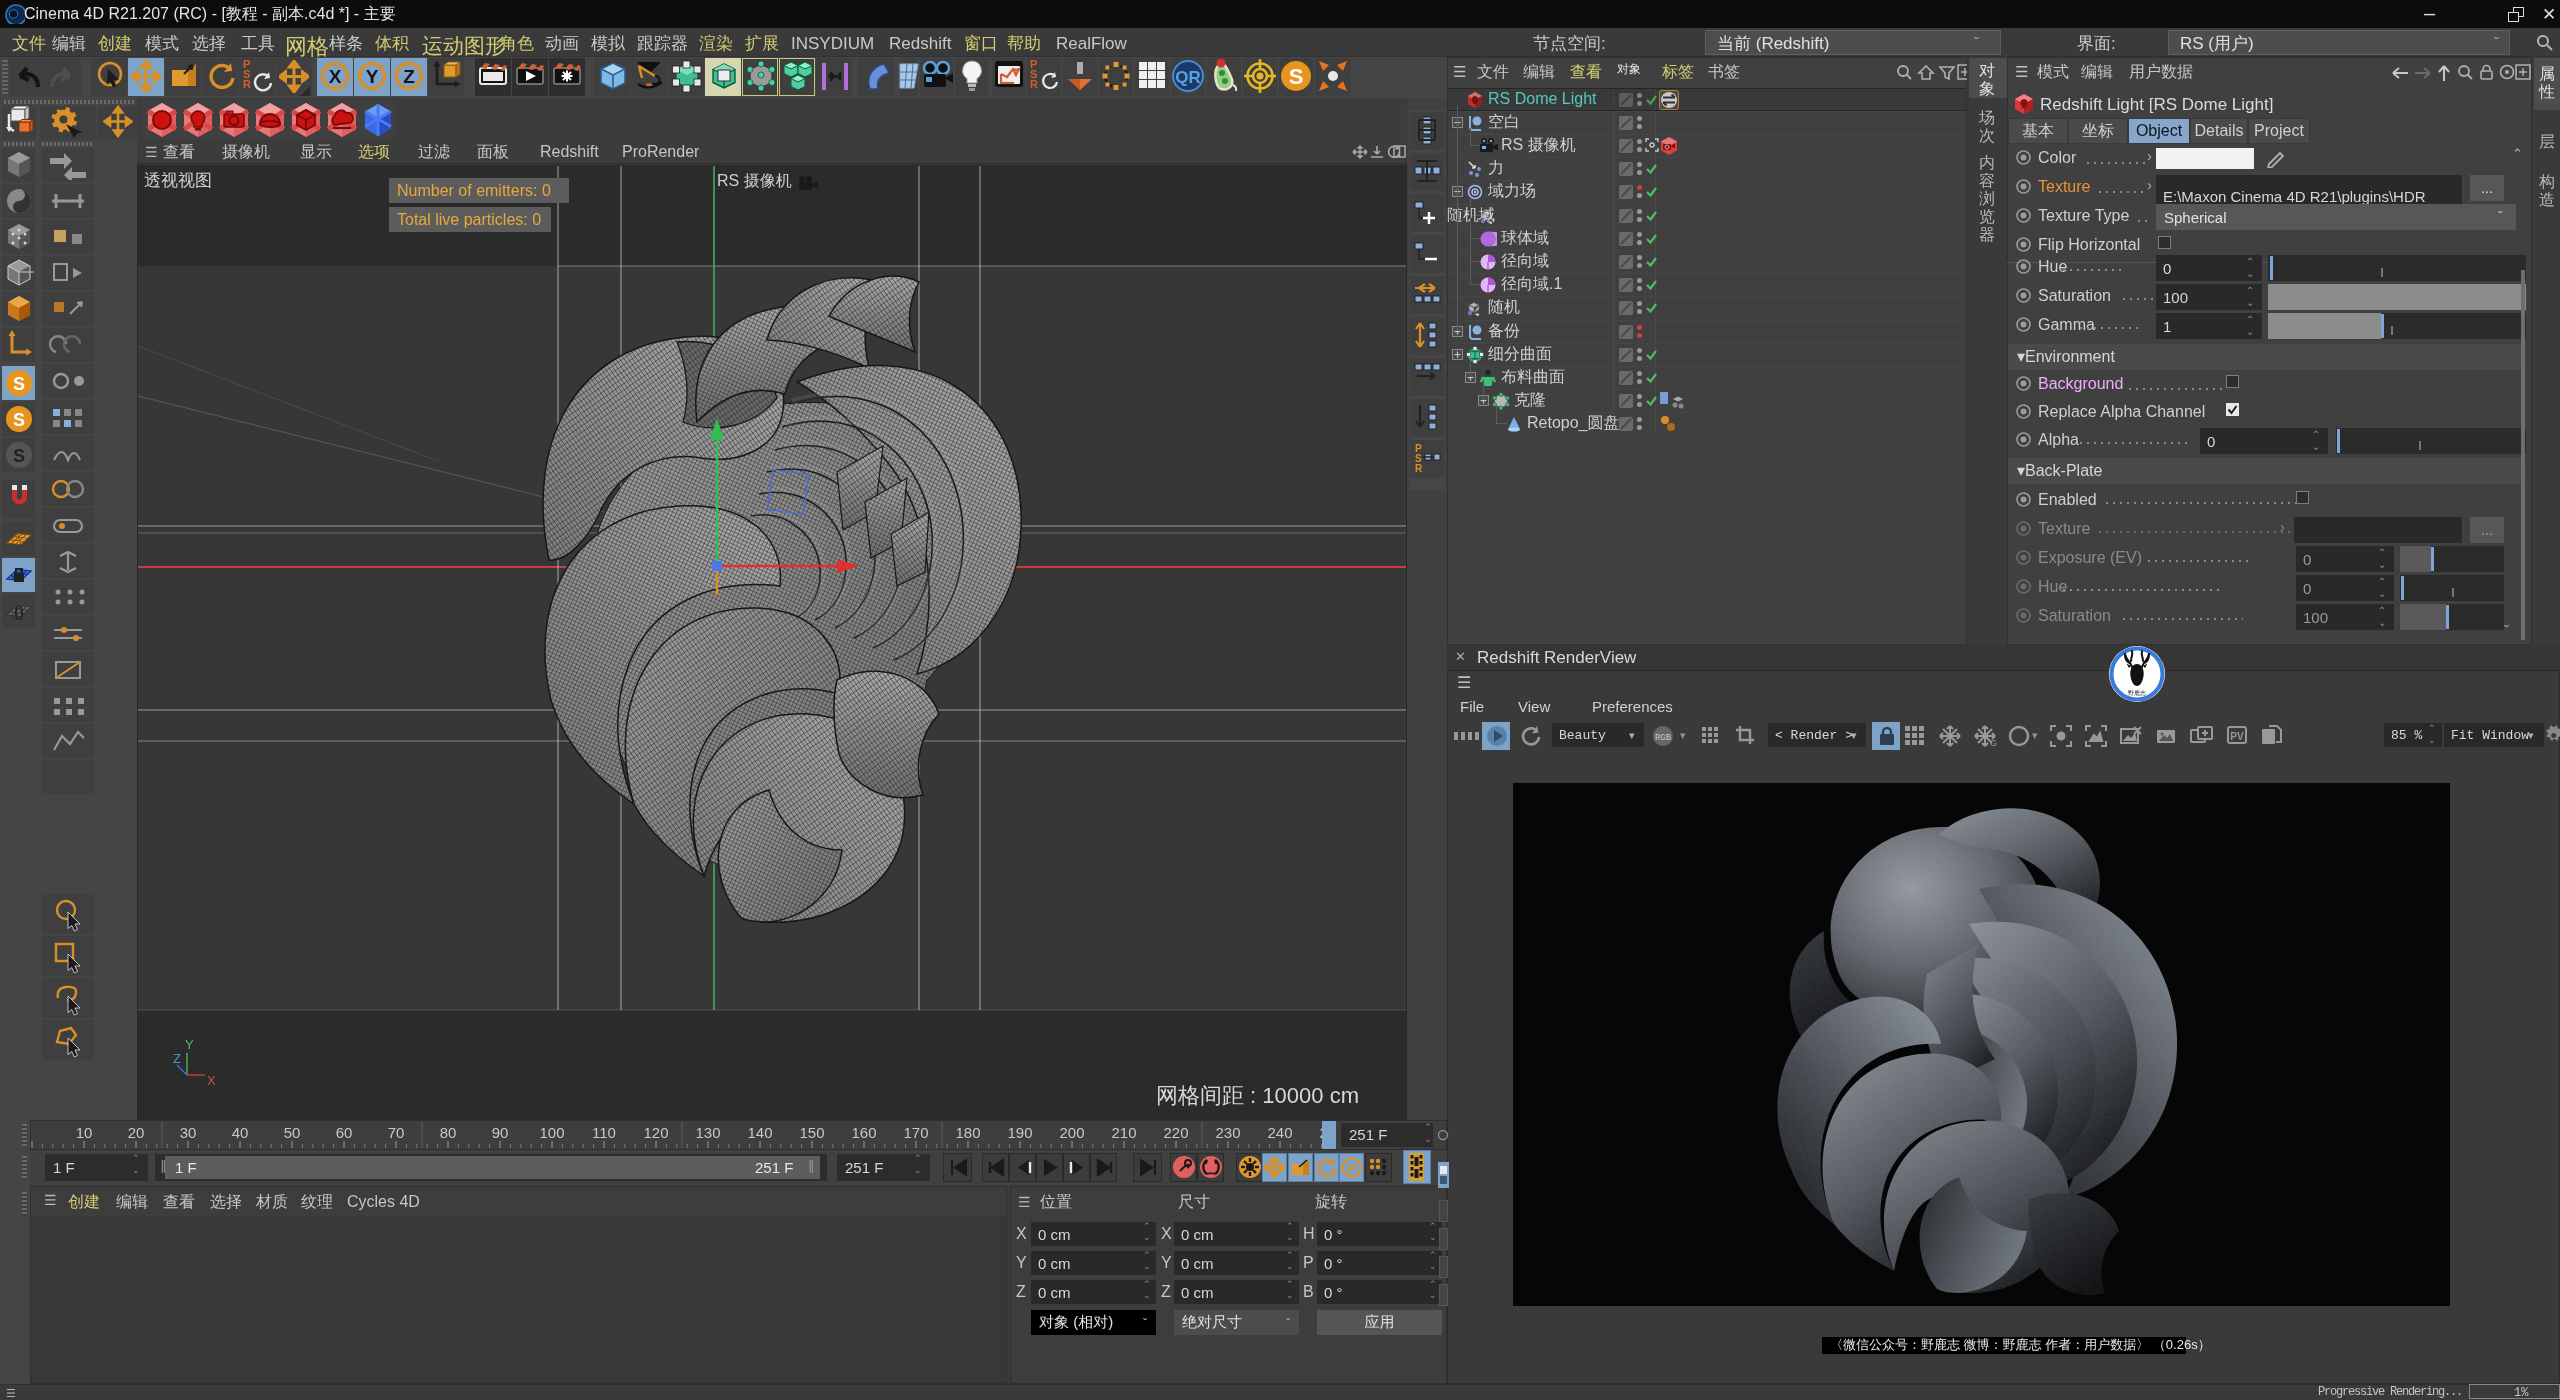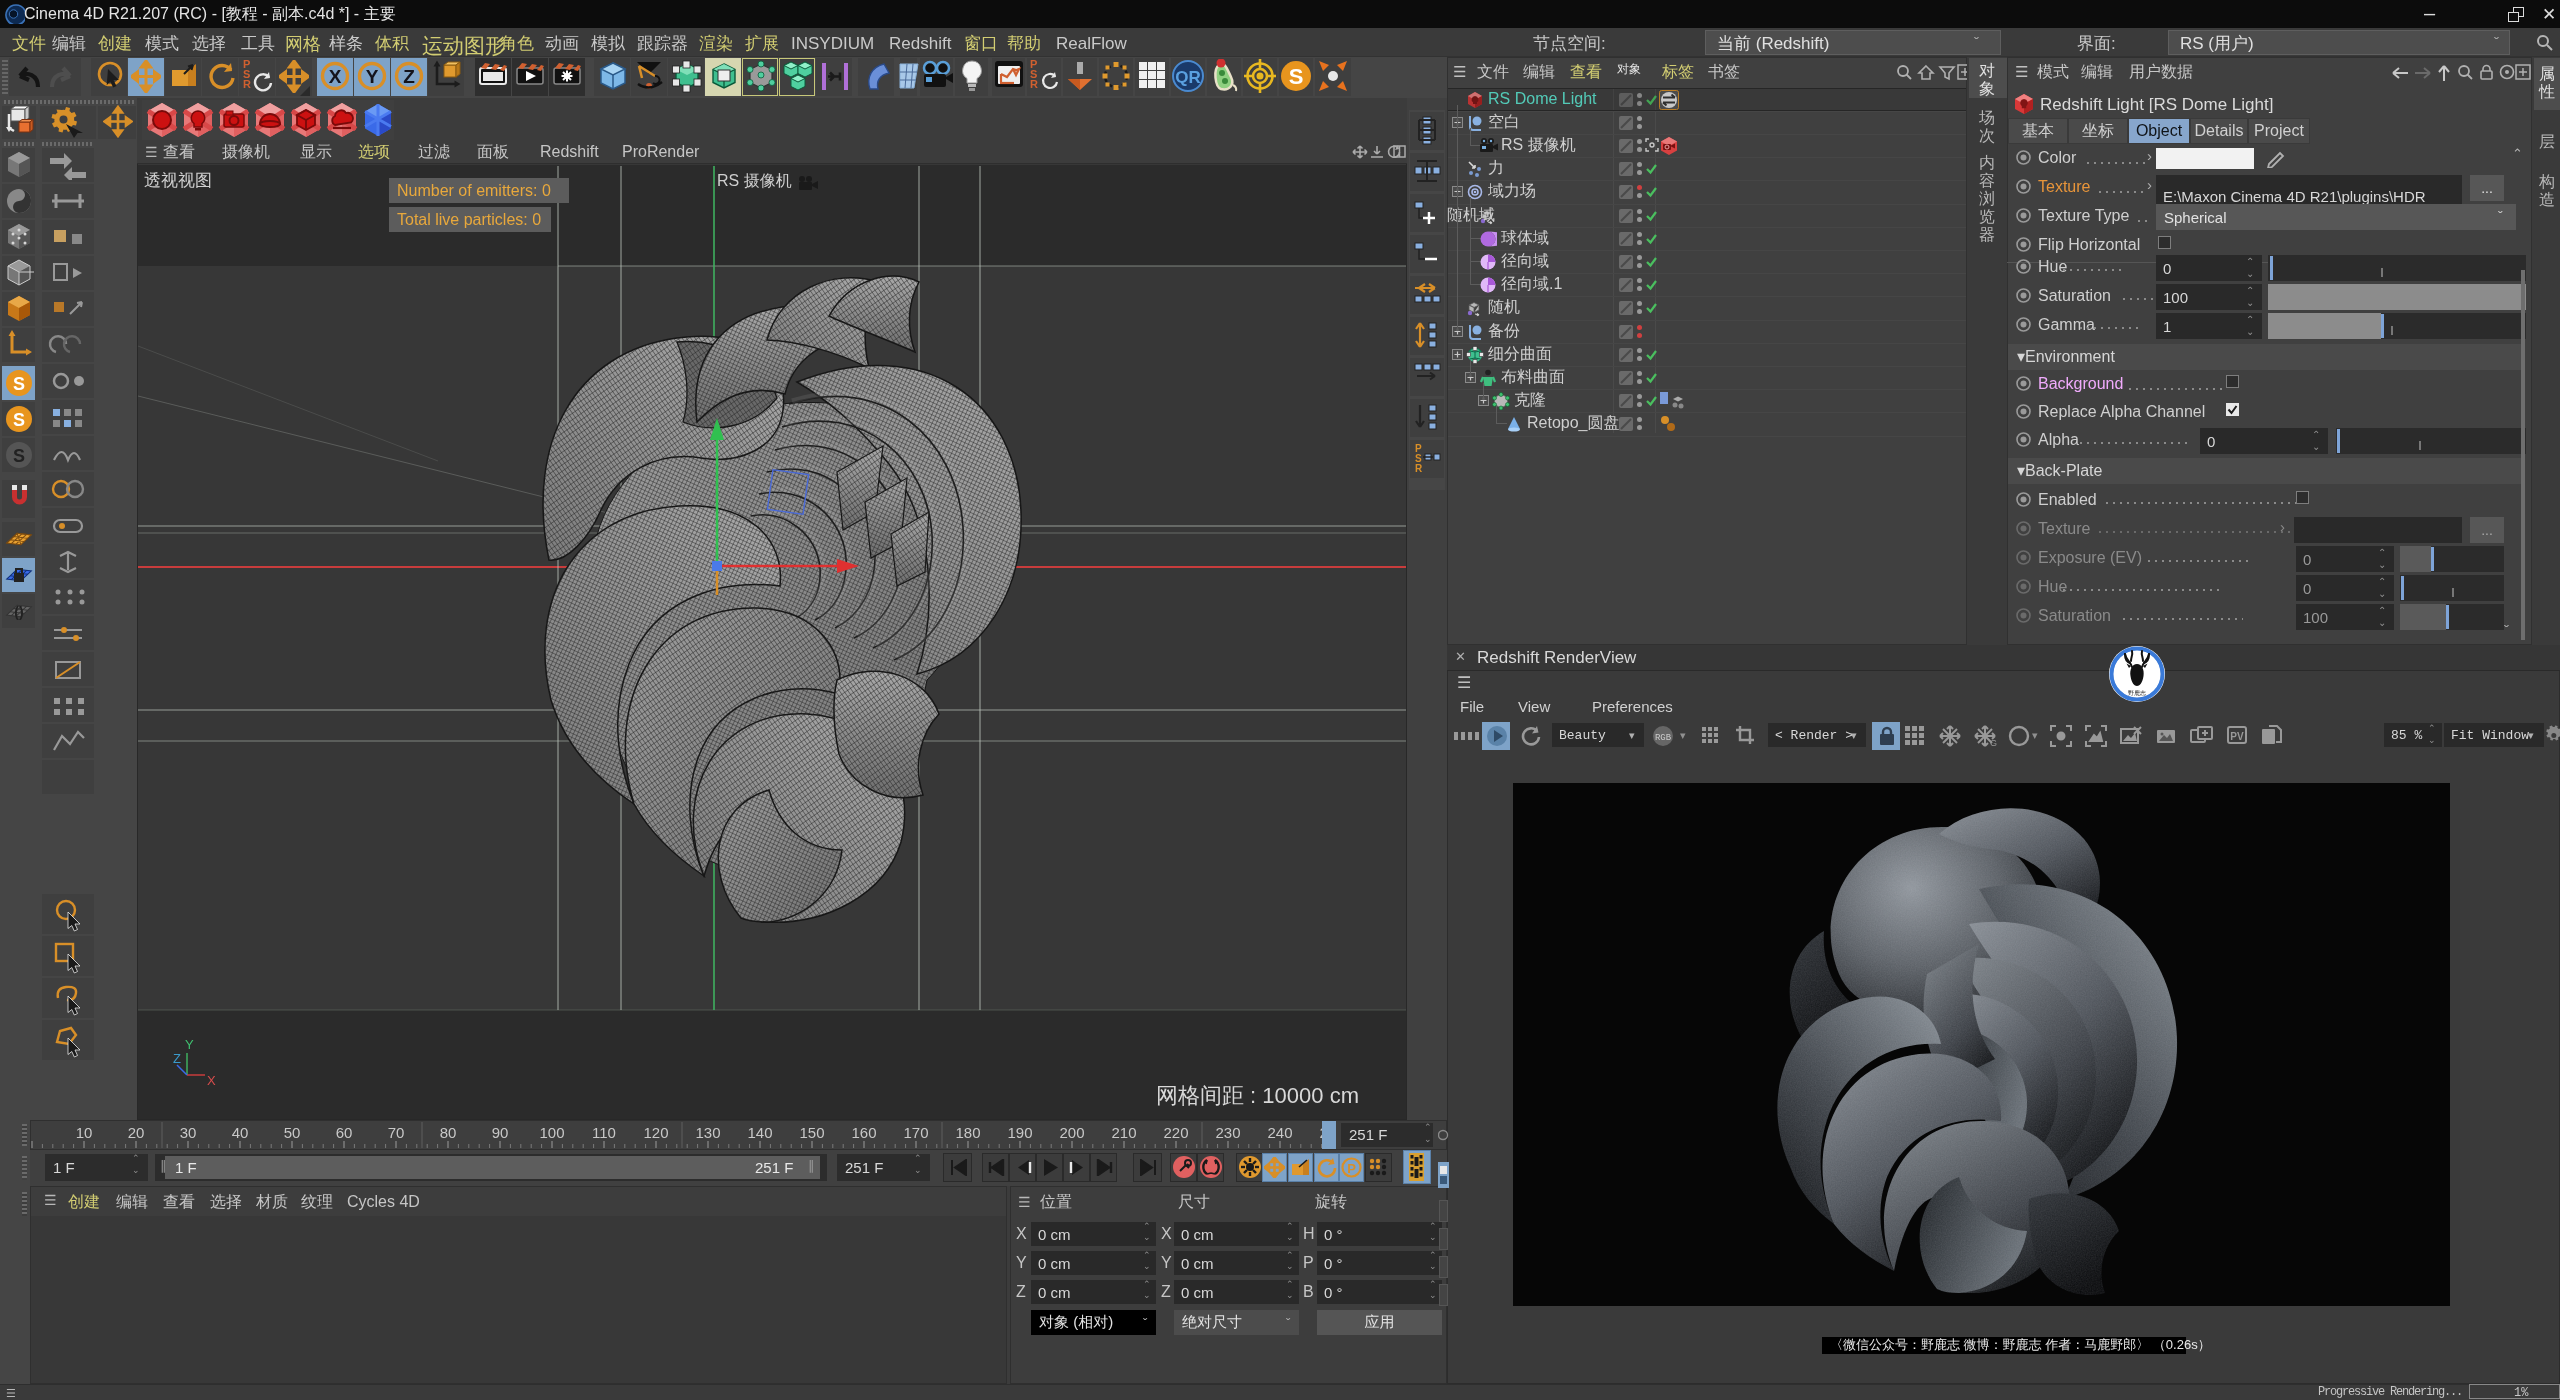"网格" div.txt { font-size: 18px -> 22px }
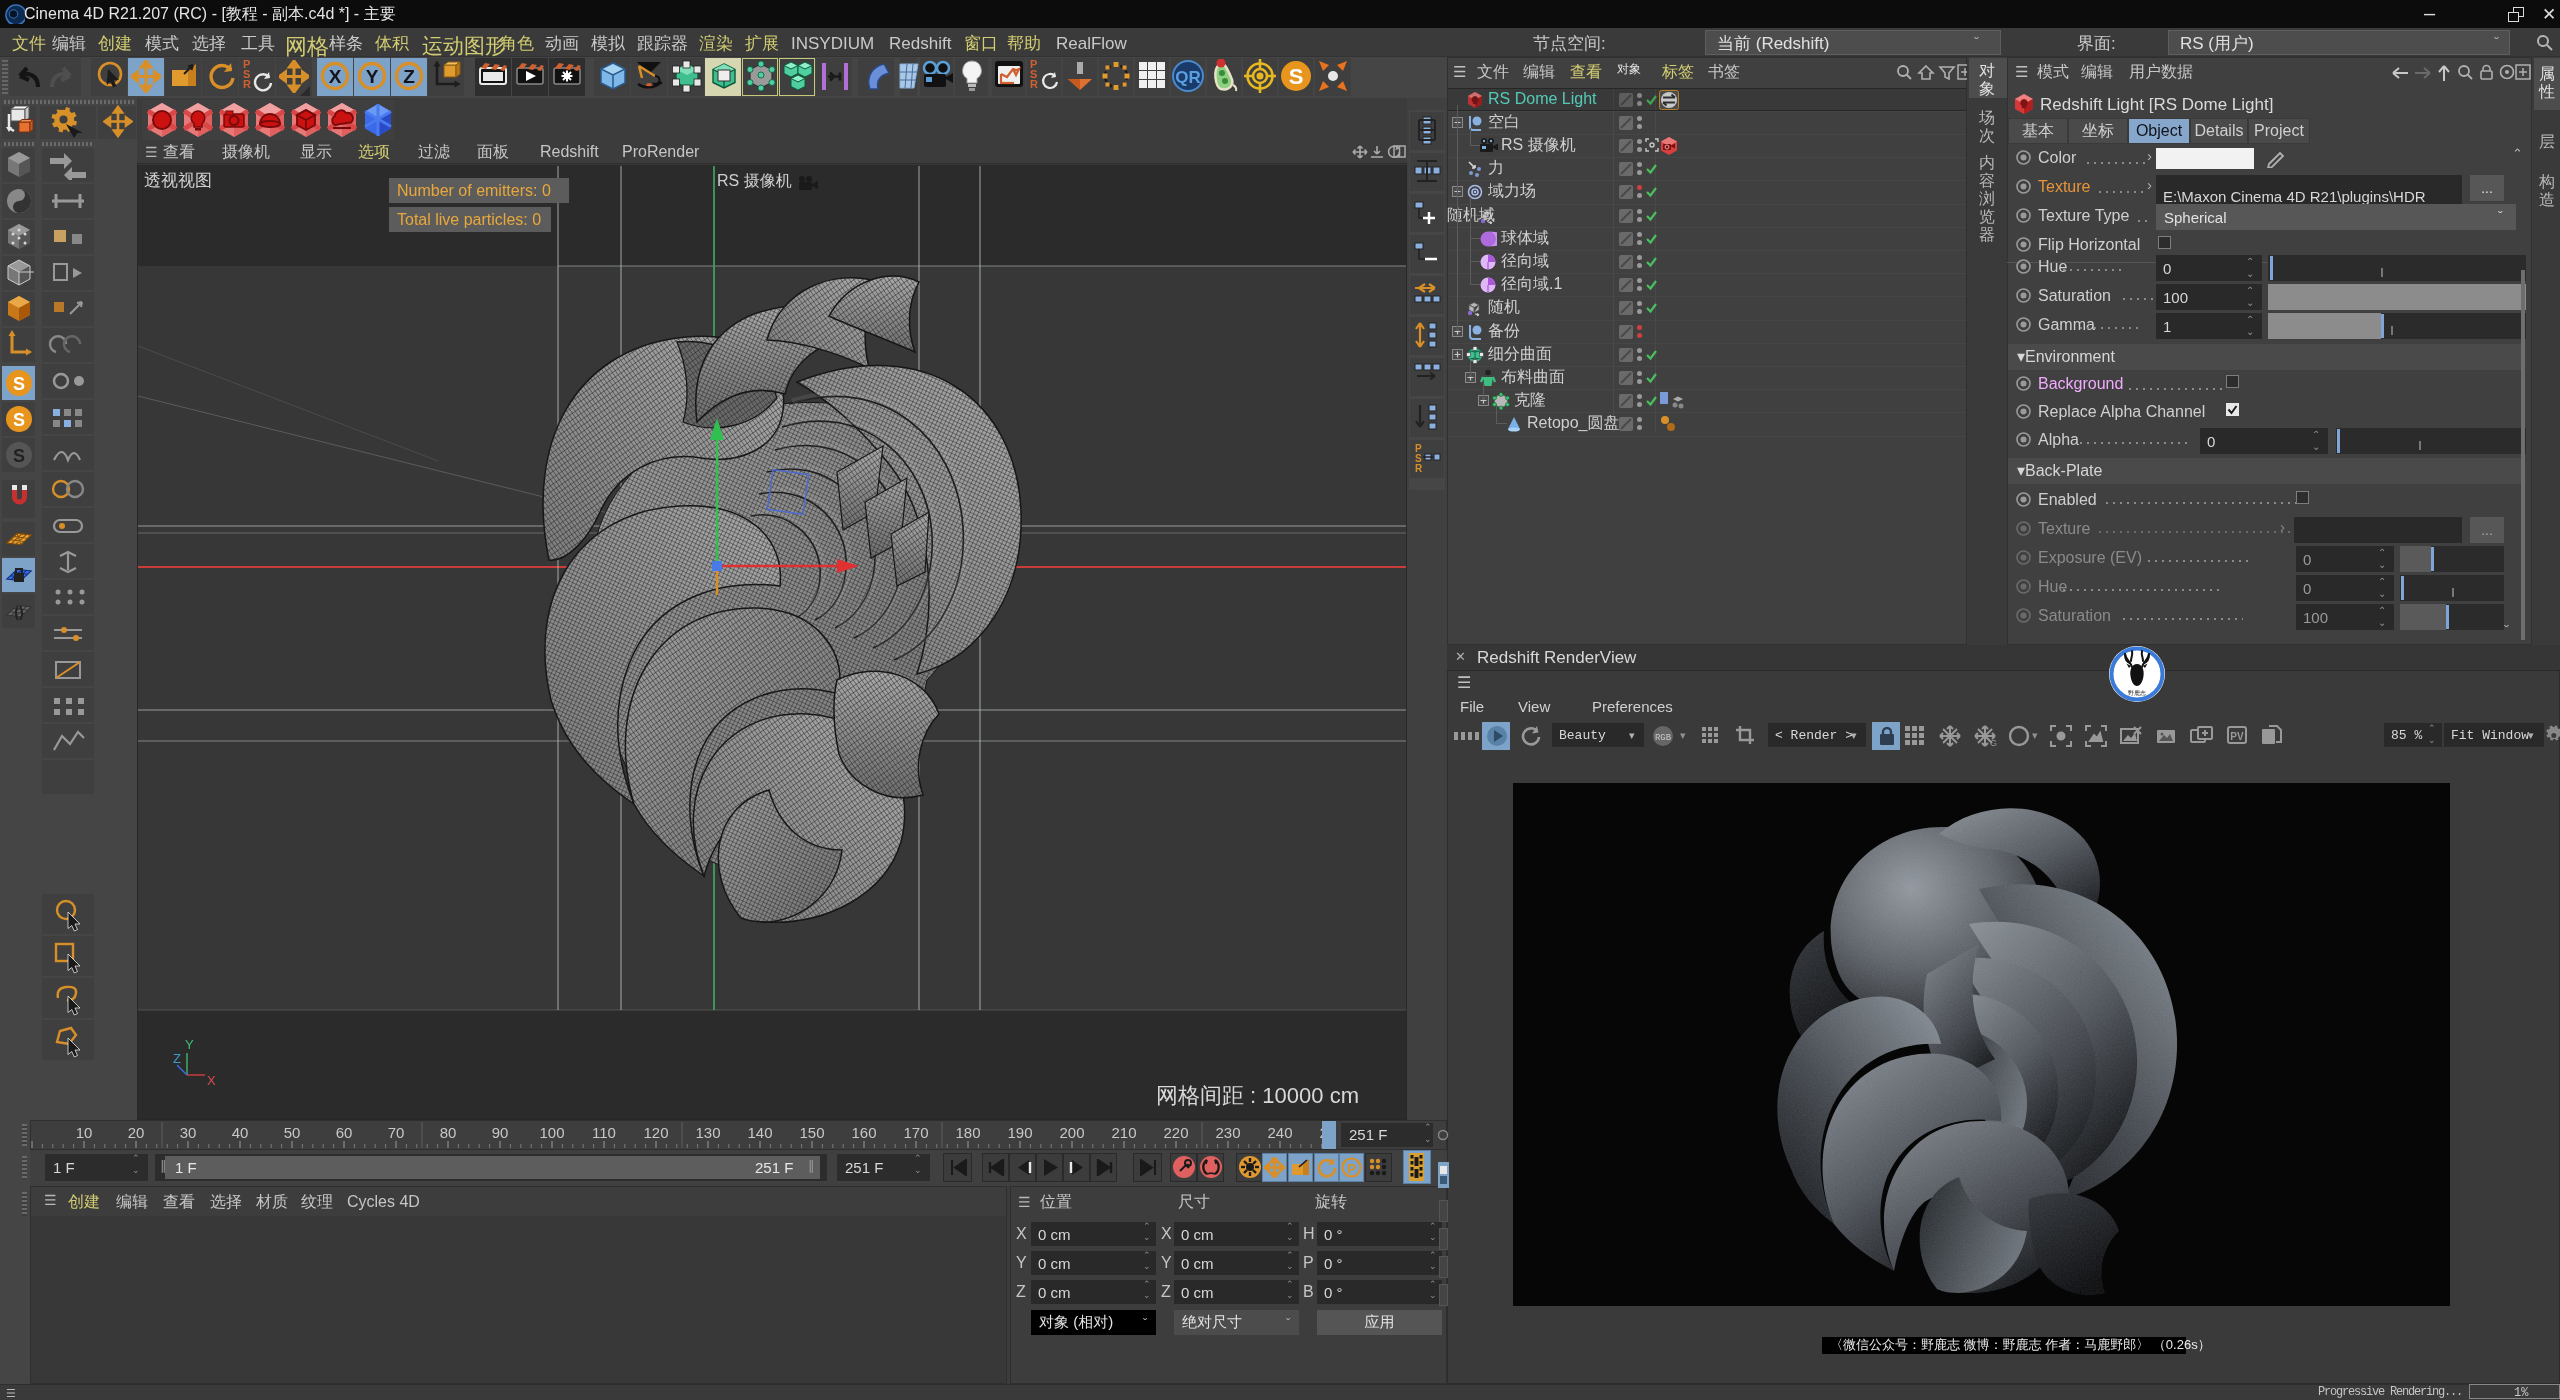"〈微信公众号：野鹿志 微博：野鹿志 作者：马鹿野郎〉 （0.26s）" div.txt { text: 马鹿野郎 -> 用户数据 }
